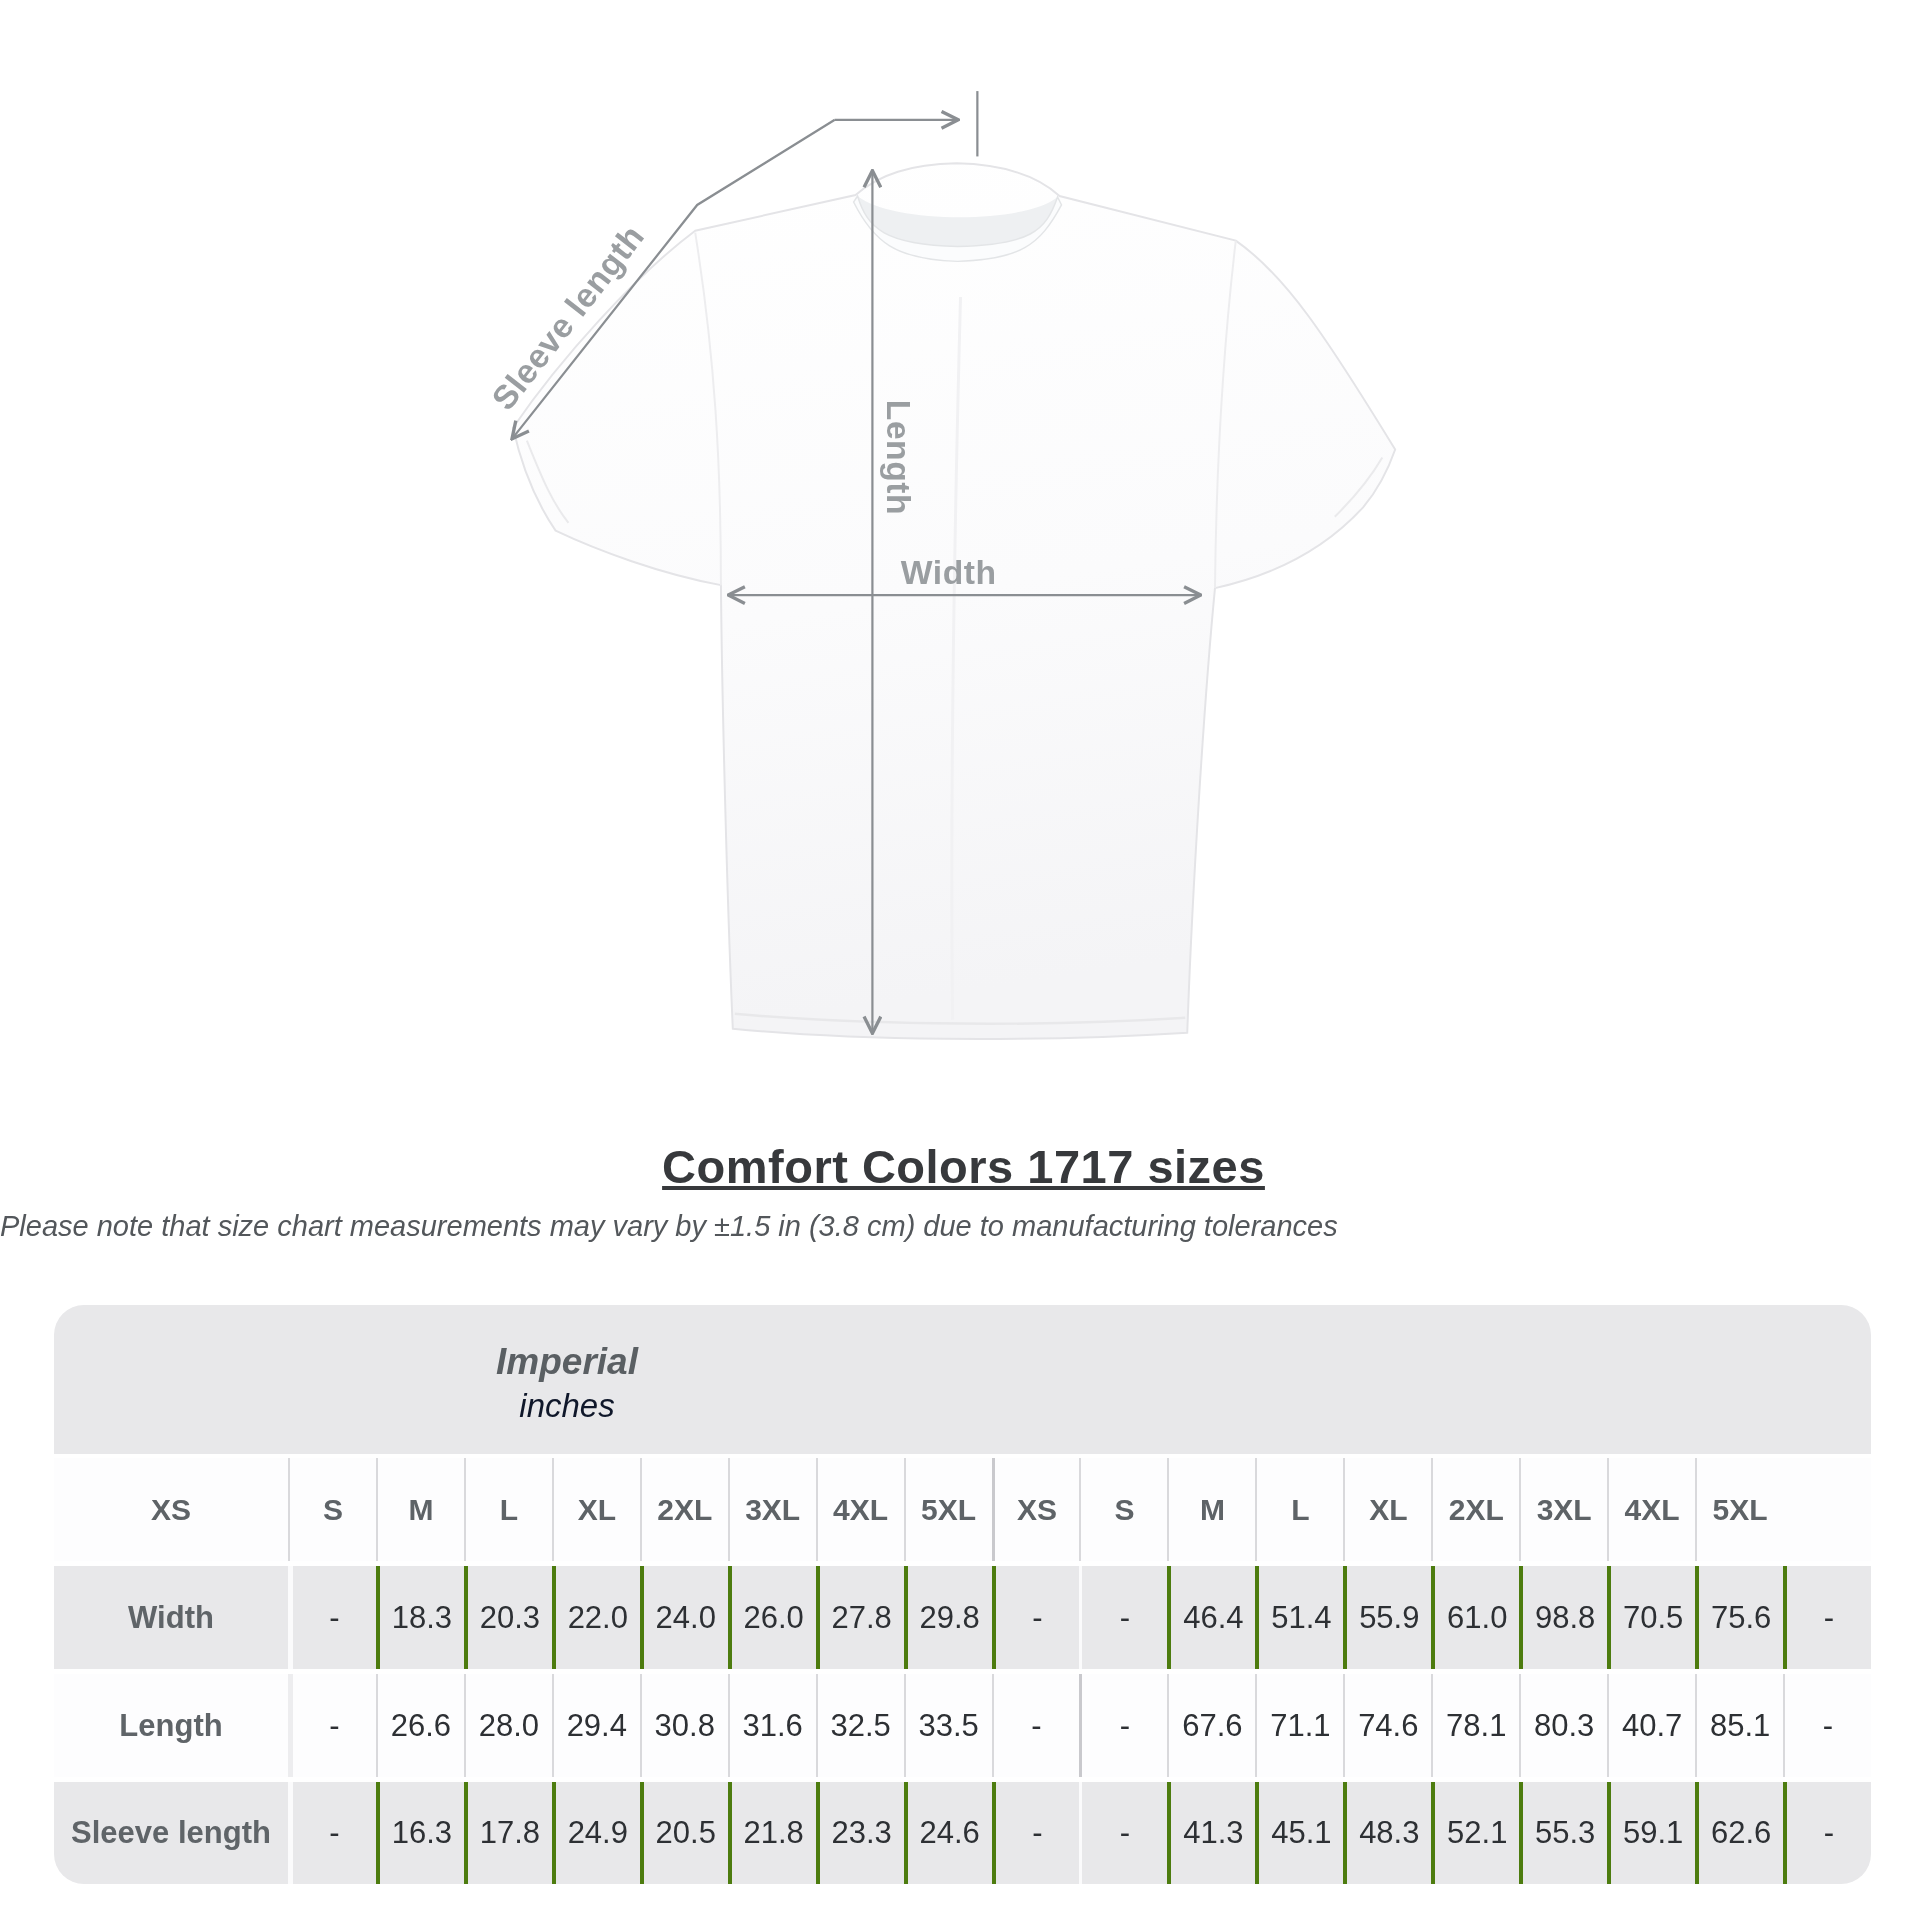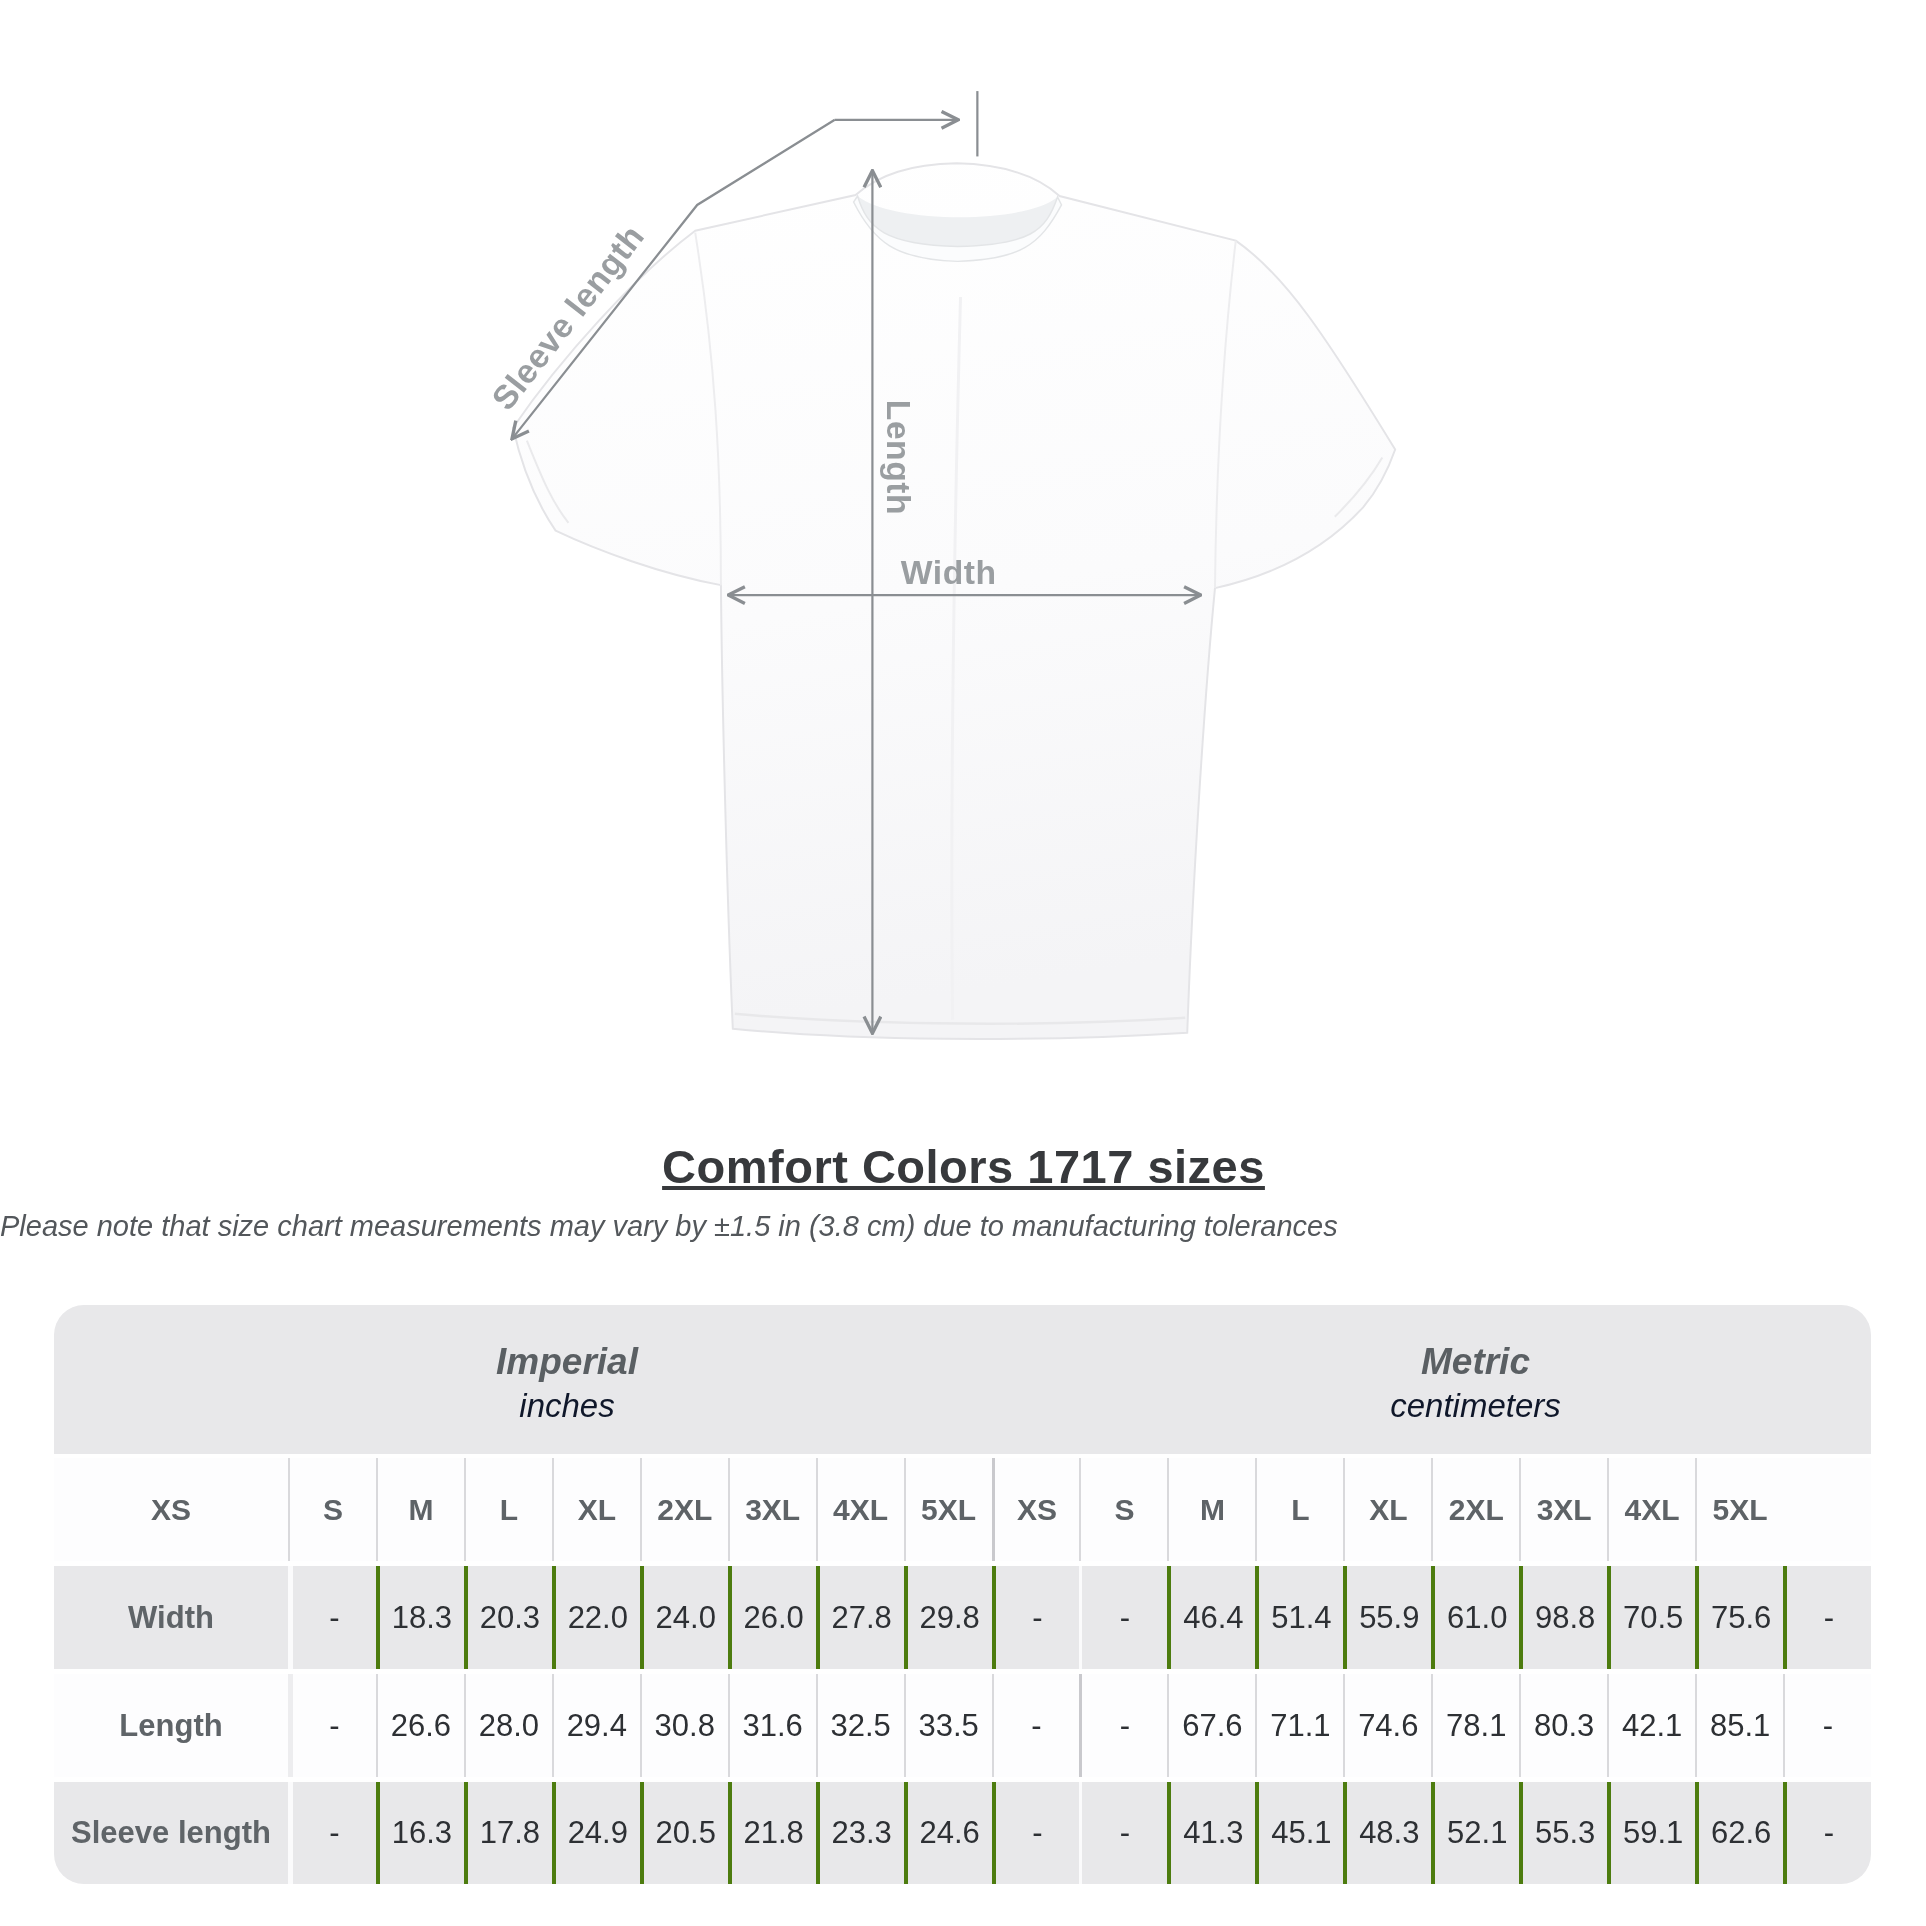"Metric" div.unit-group { html: <div> <div>Metric</div> <div>centimeters</div> </div> -> none }
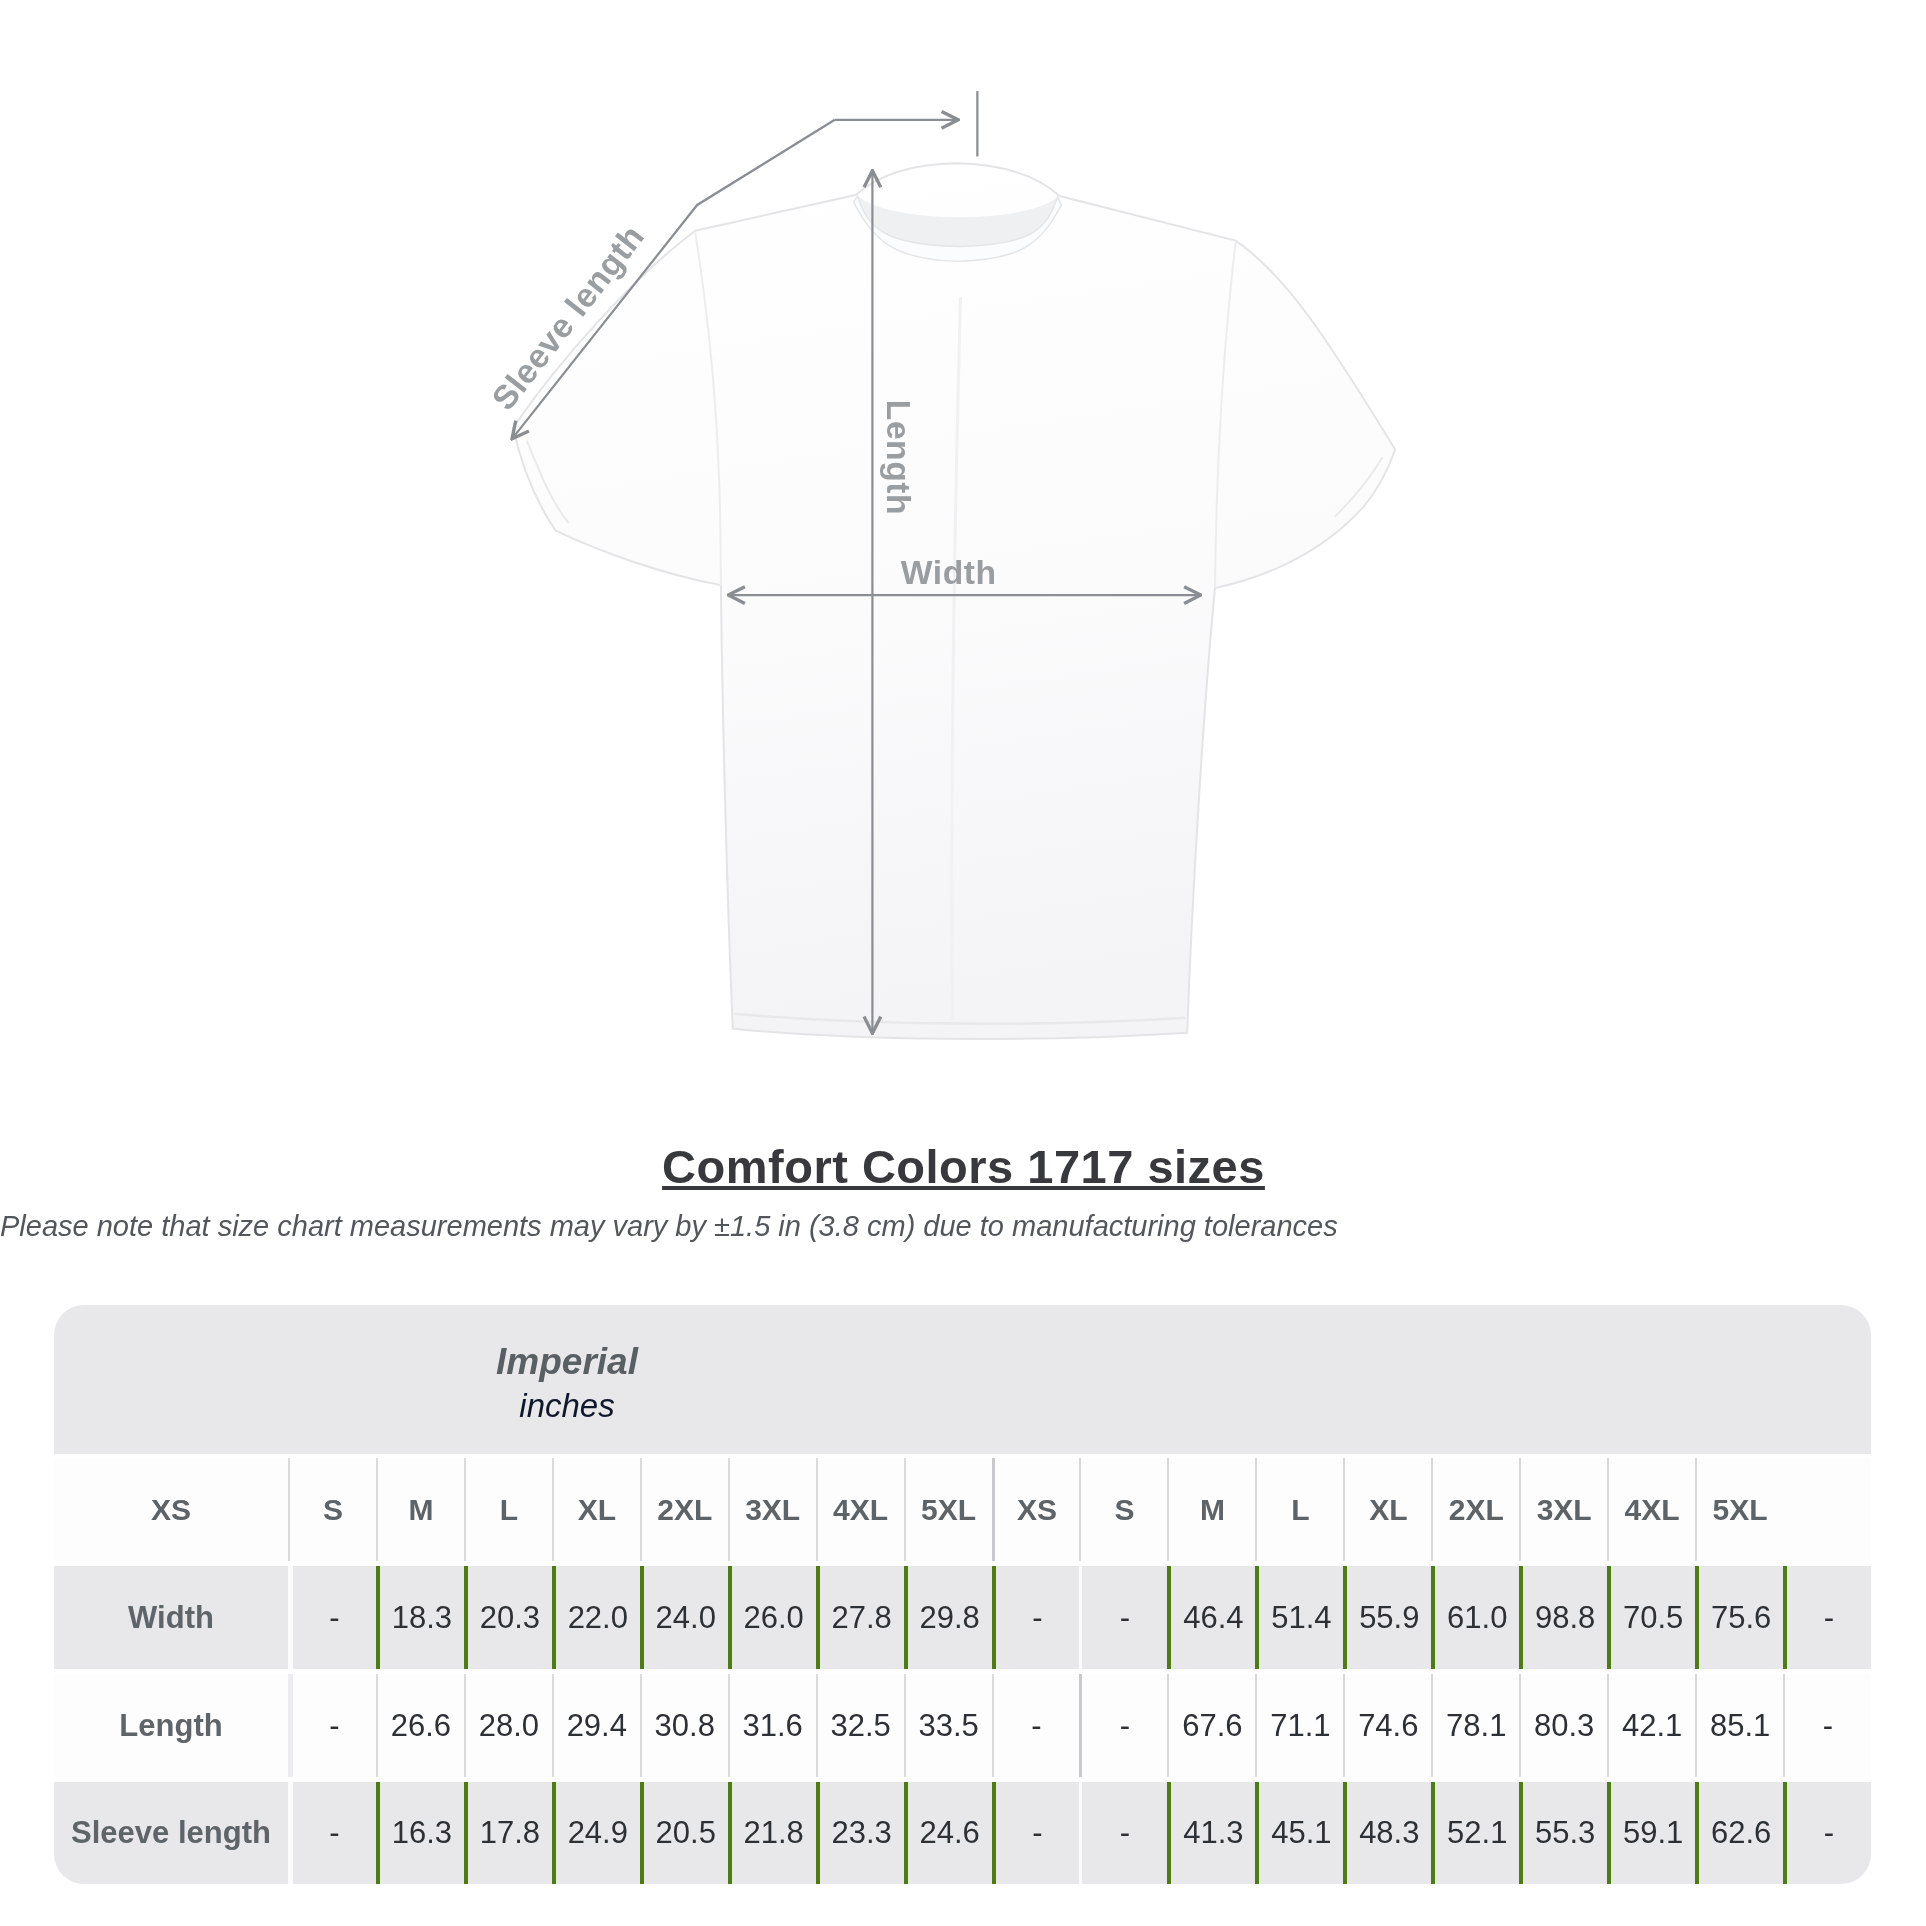"42.1" div.cell { text: 42.1 -> 40.7 }
